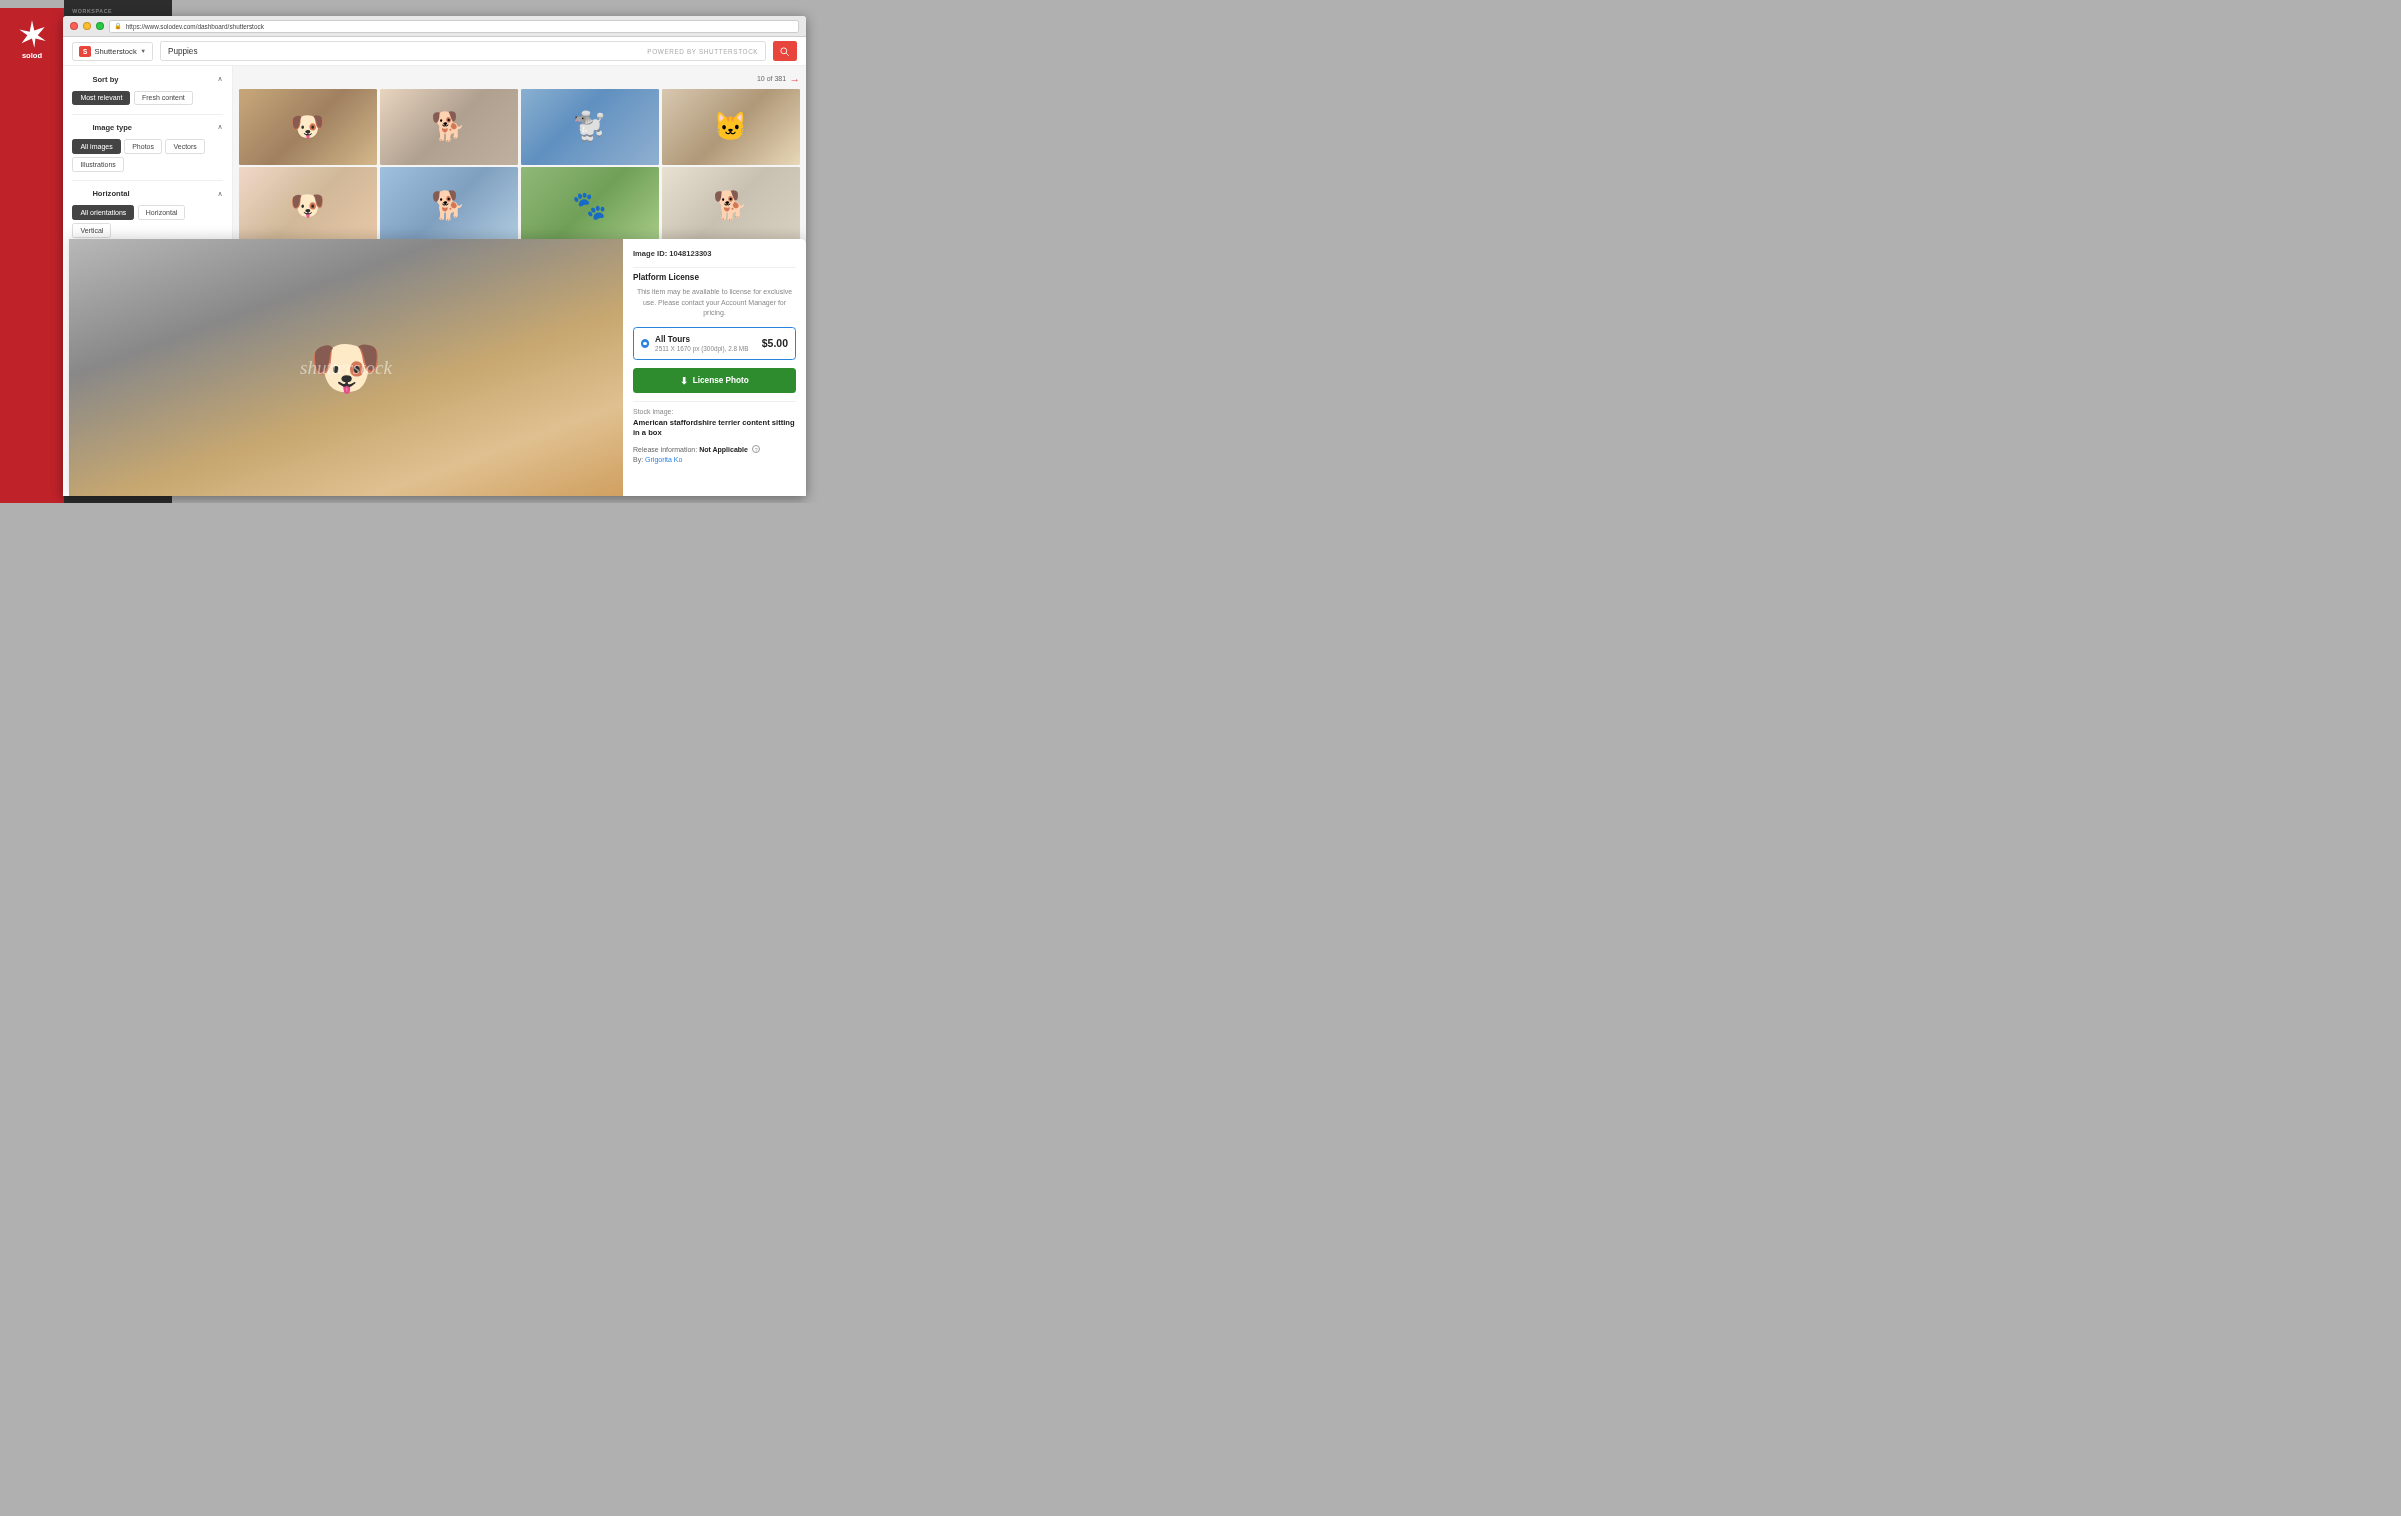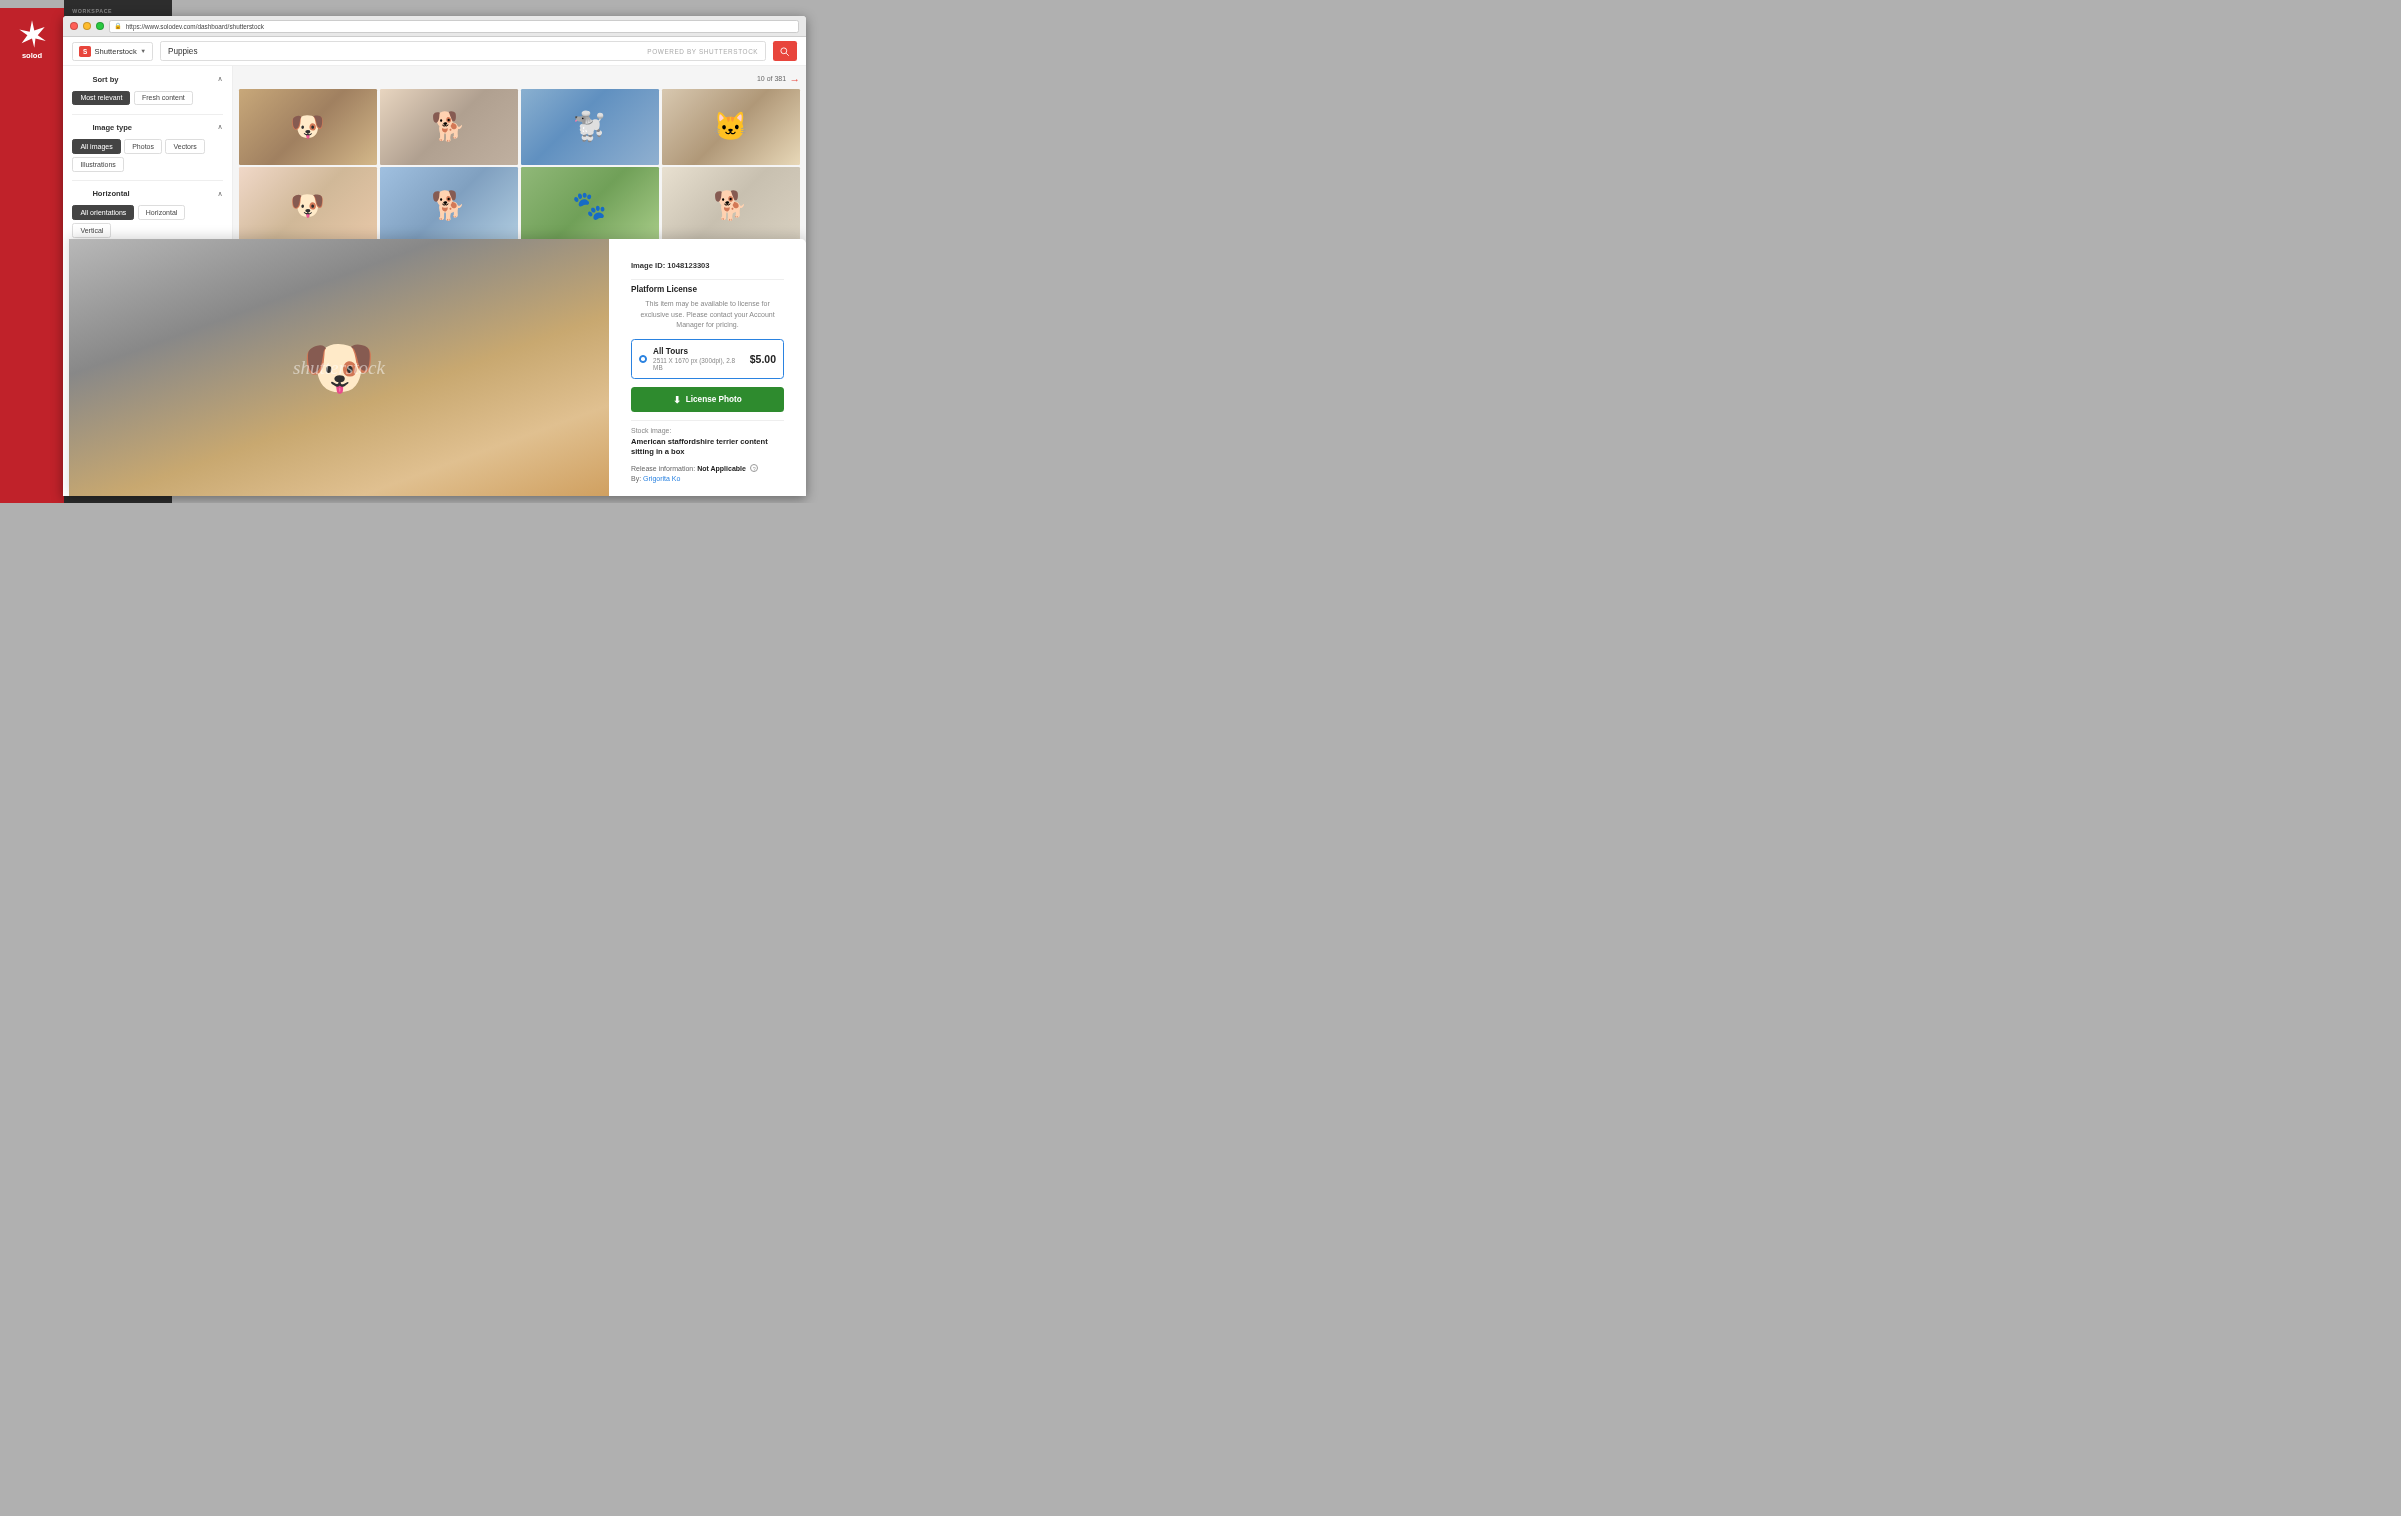"Image ID: 1048123303" .detail-info { padding: 22px -> 10px; width: 197px -> 183px }
